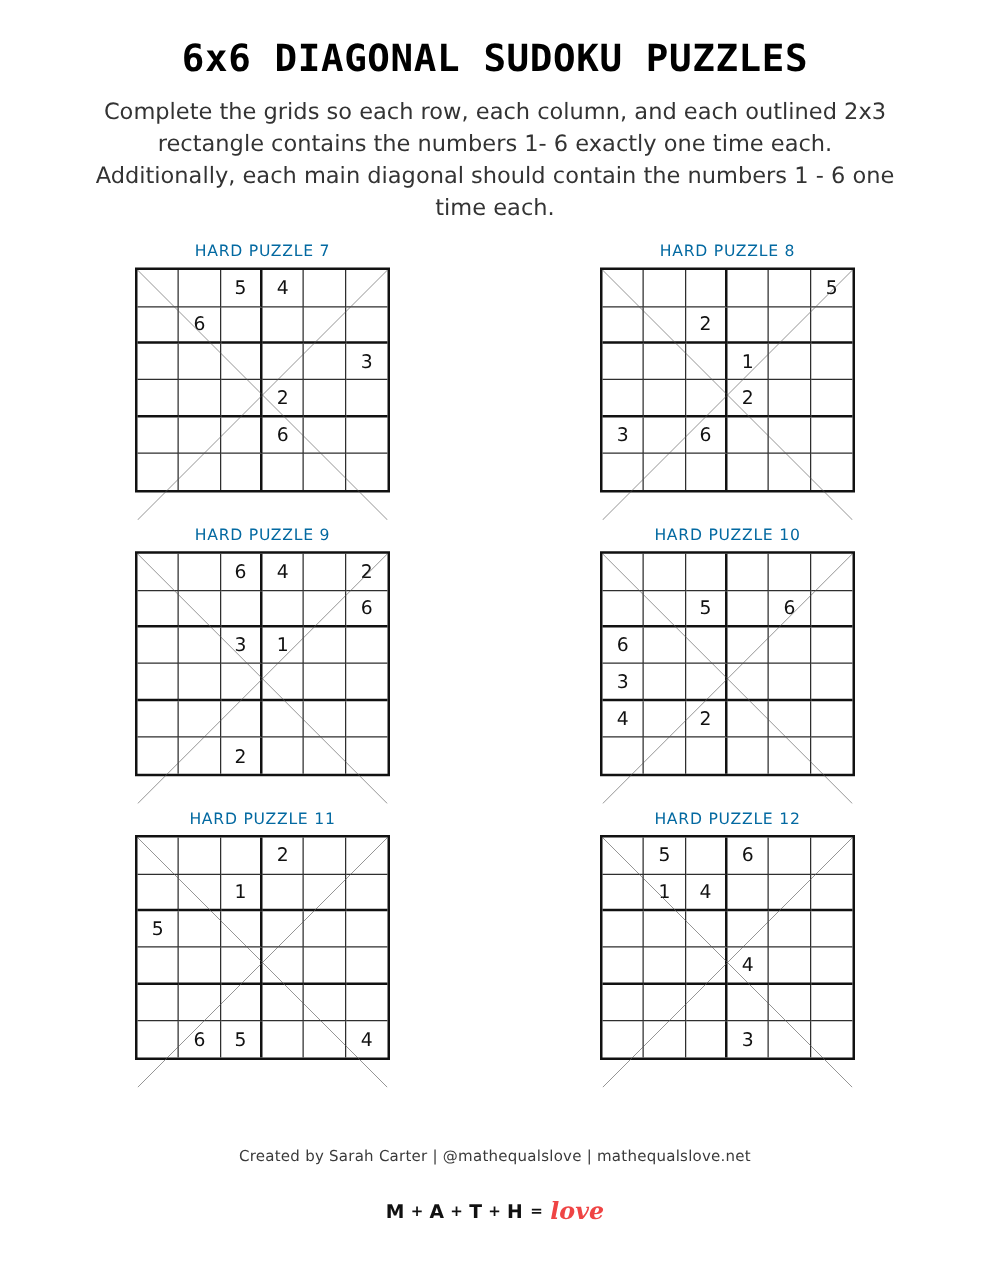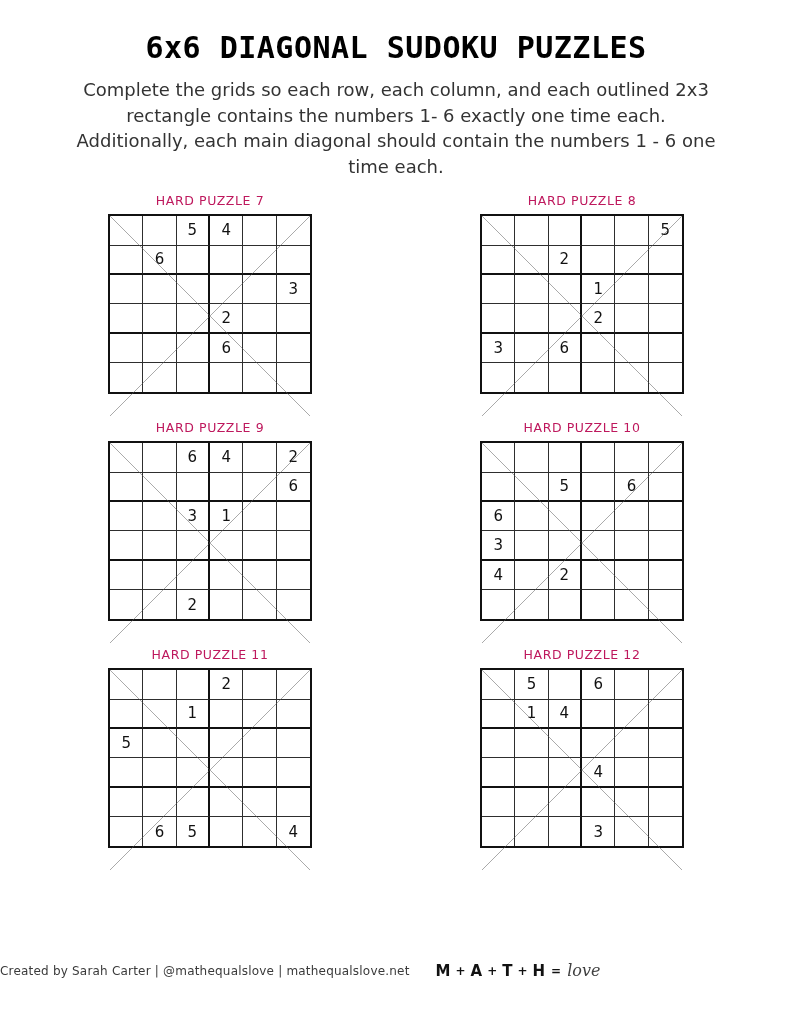"HARD PUZZLE 7" .puzzle-label { color: #be185d -> #0369a1 }
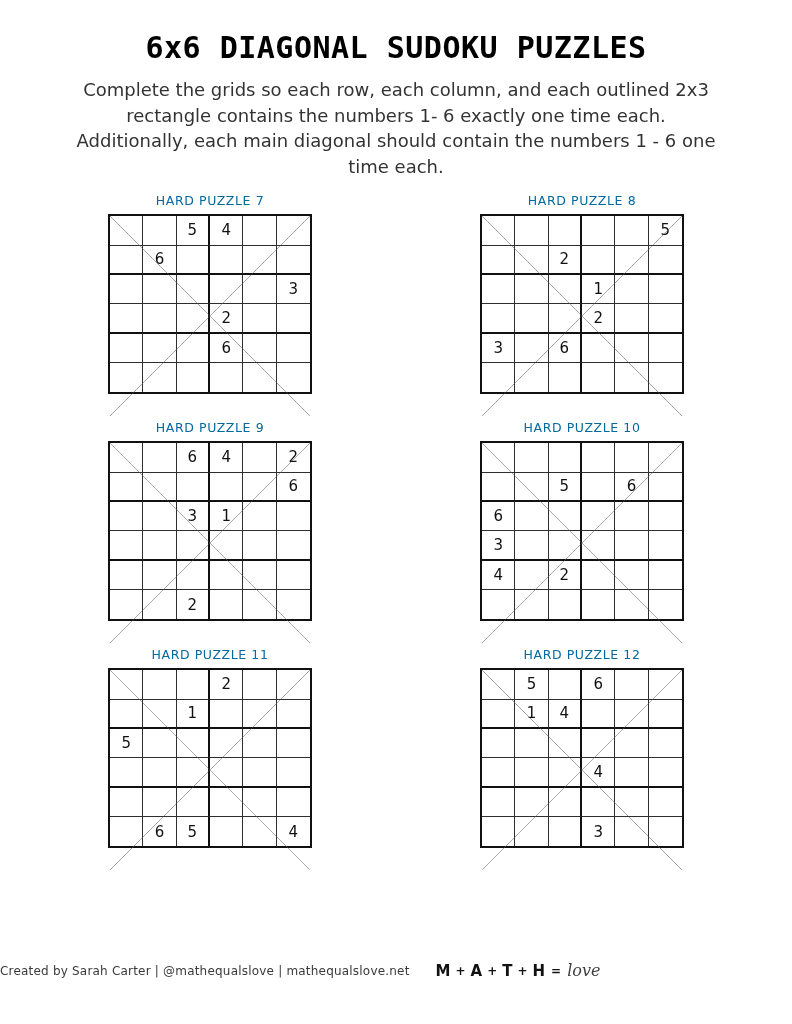"Created by Sarah Carter |" .footer { flex-direction: none -> column }
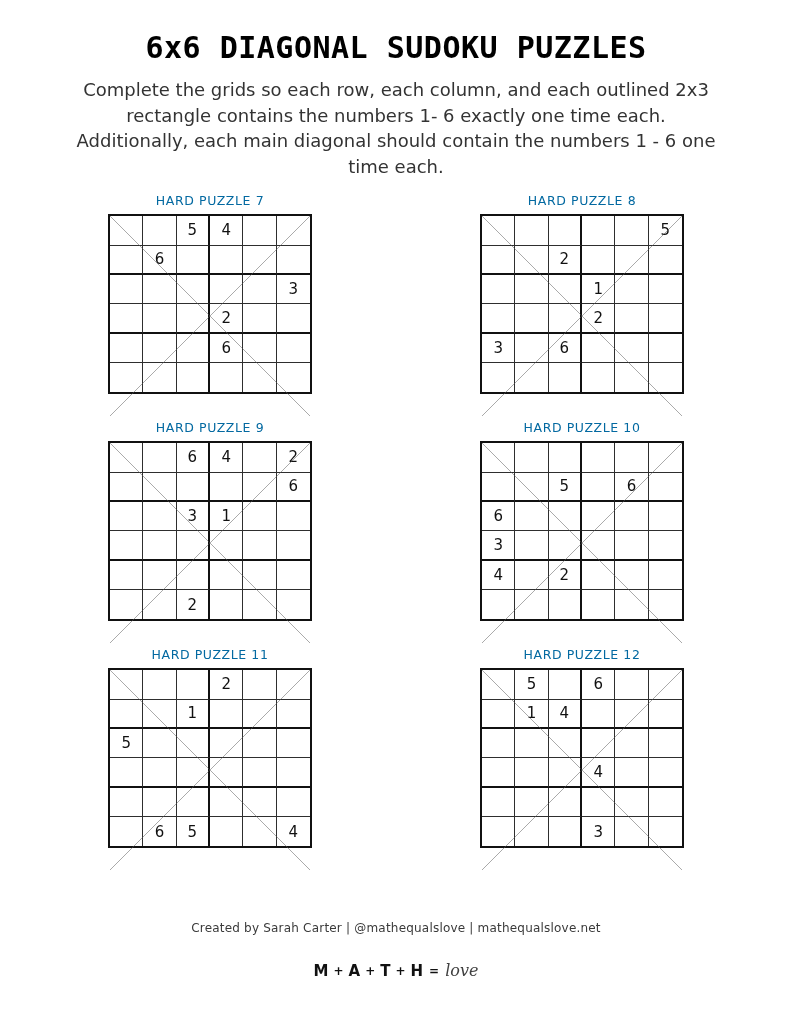"love" .logo .love { color: #404040 -> #ef4444; font-size: 16px -> 19px; font-weight: normal -> bold }
